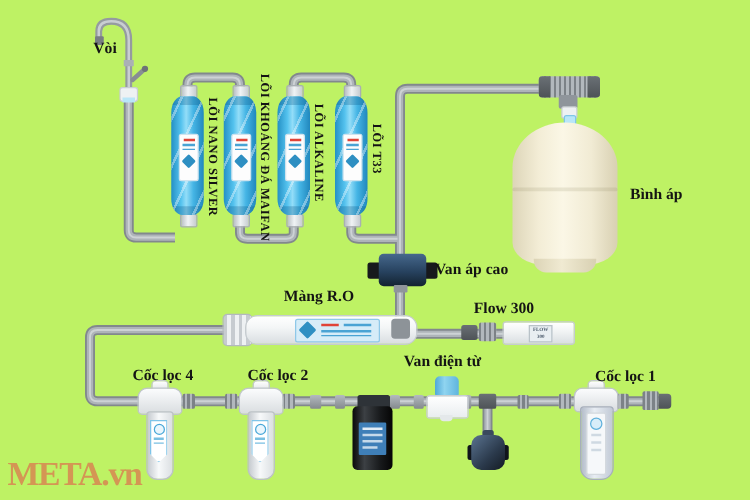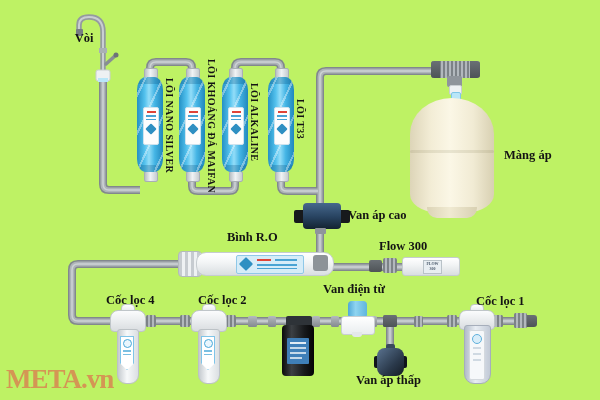"Màng áp" div.lbl { text: Màng -> Bình }
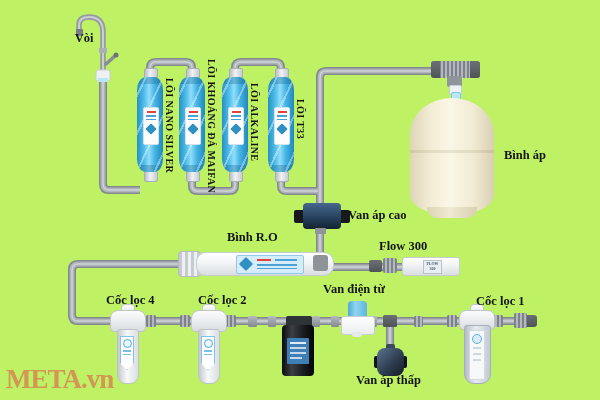"Bình R.O" div.lbl { text: Bình -> Màng }
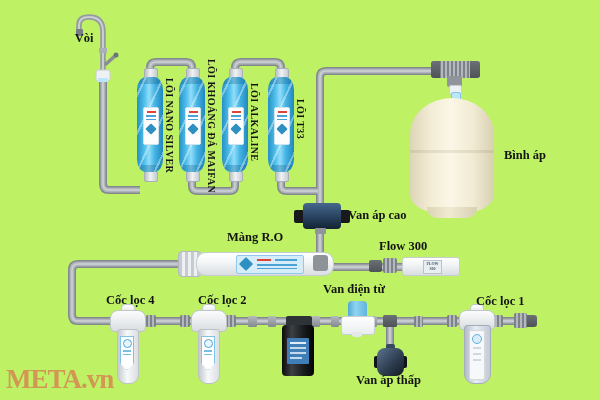"Van áp thấp" div.lbl { html: <div>Van áp thấp</div> -> none }
